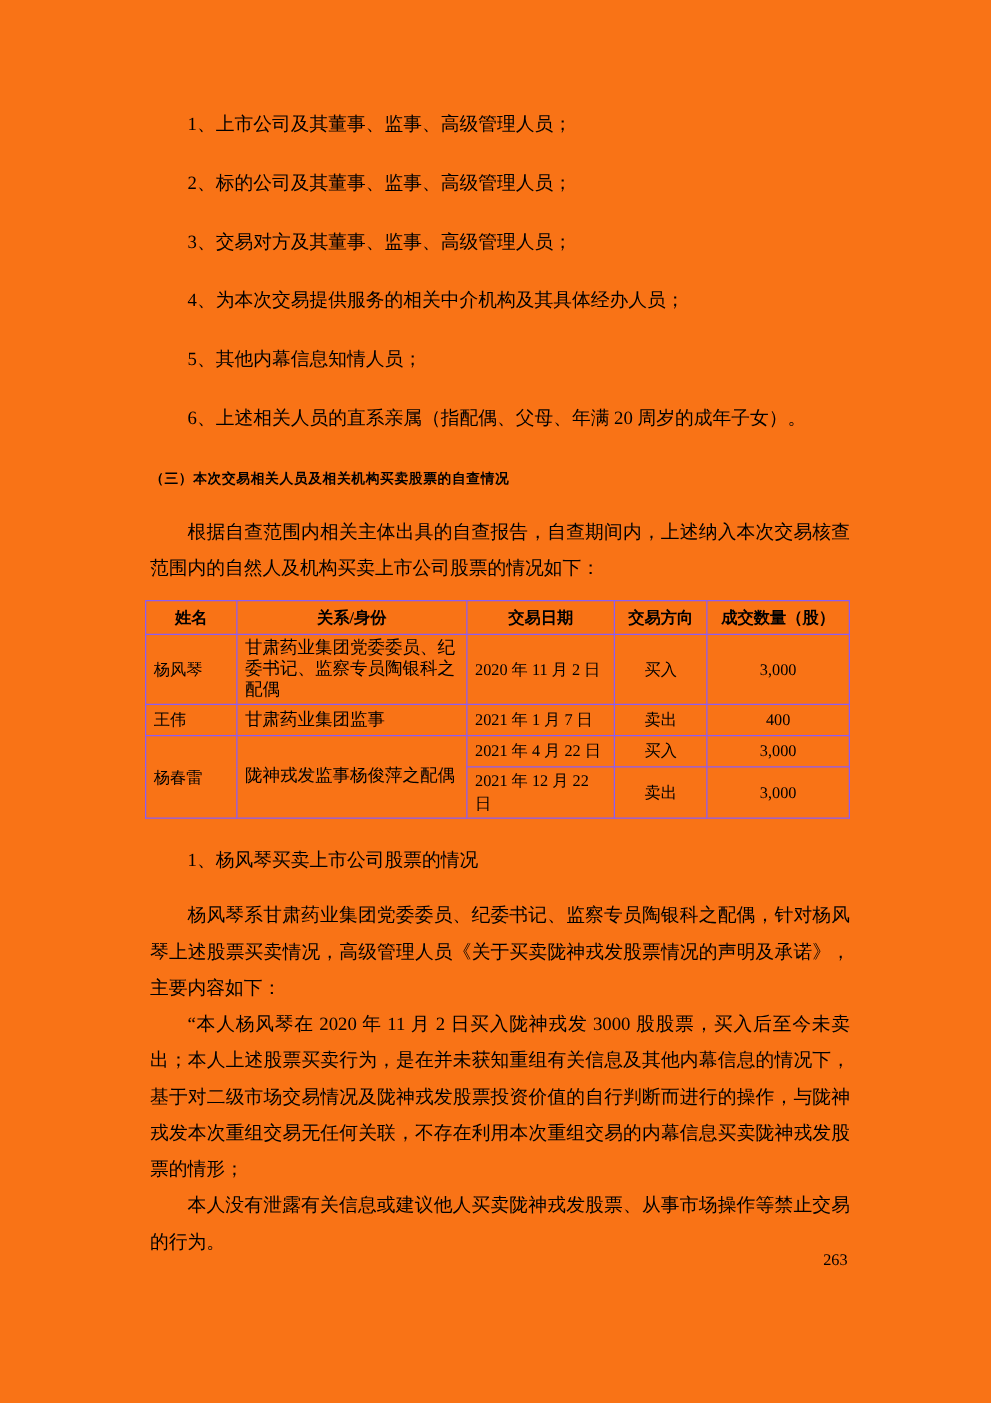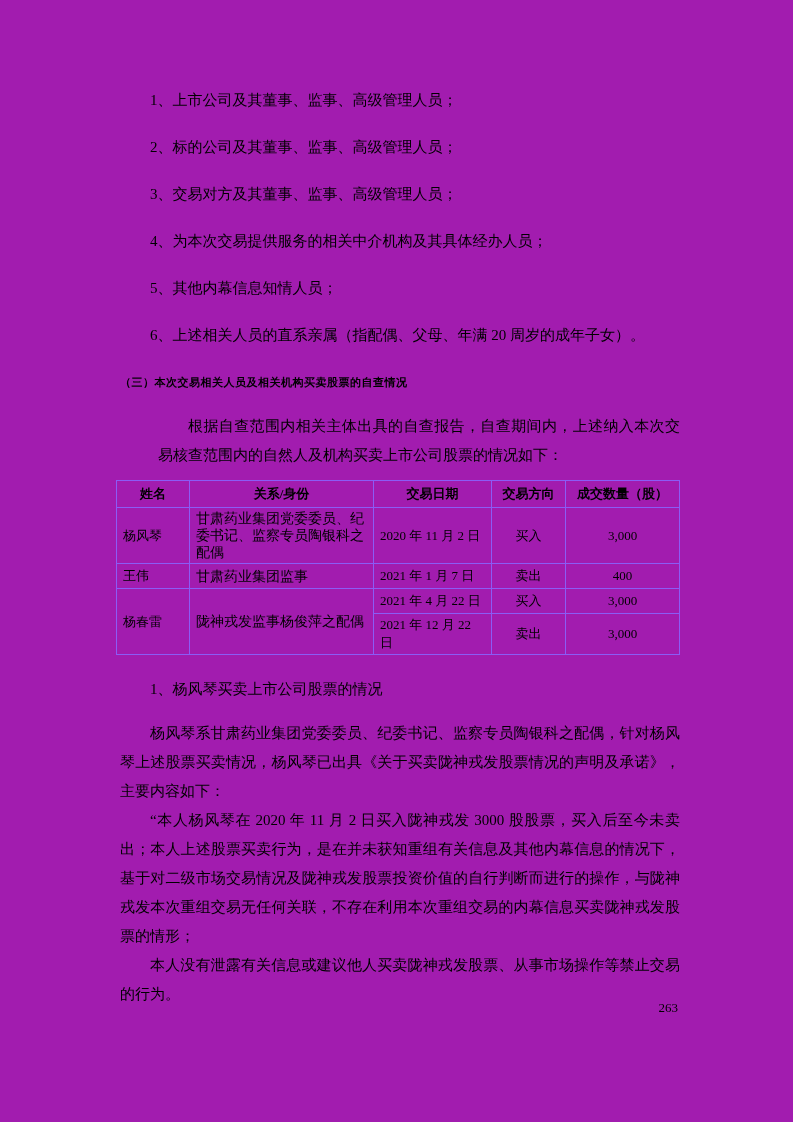"1、上市公司及其董事、监事、高级管理人员；" .page { background: #a21caf -> #f97316 }
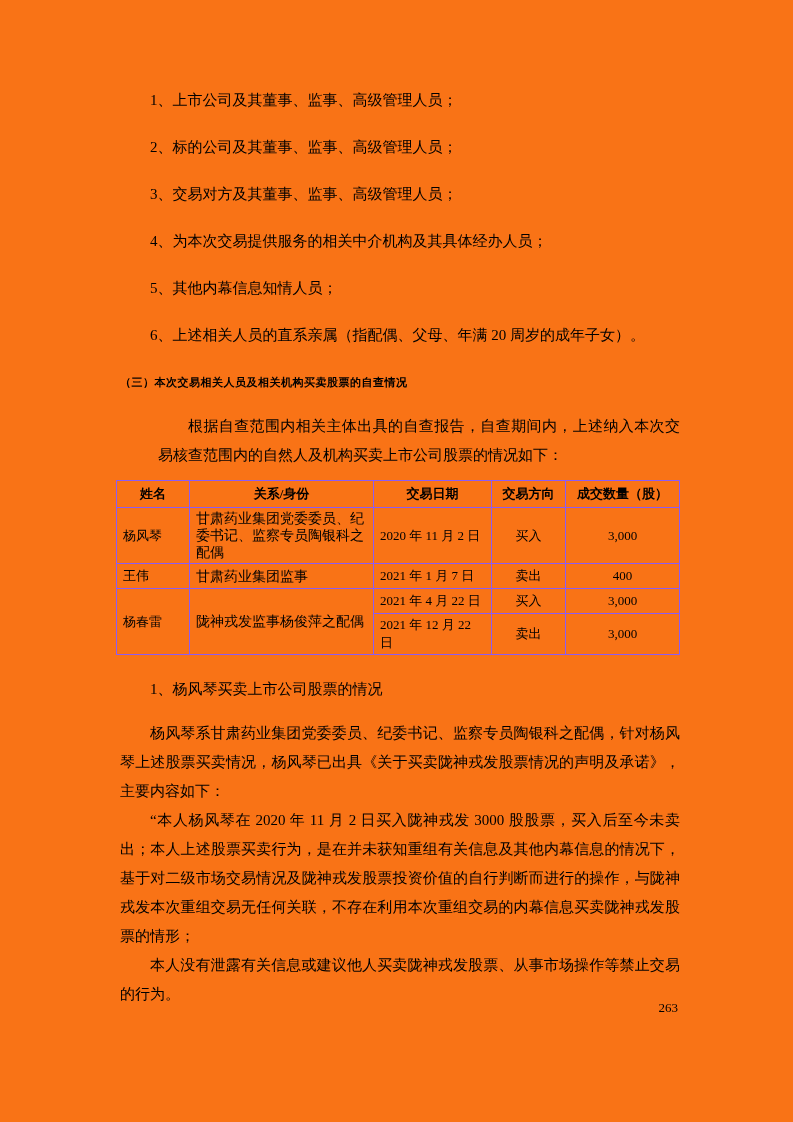"根据自查范围内相关主体出具的自查报告，自查期间内，上述纳入本次交易核查范围内的自" .intro-para { margin-left: 38px -> none }
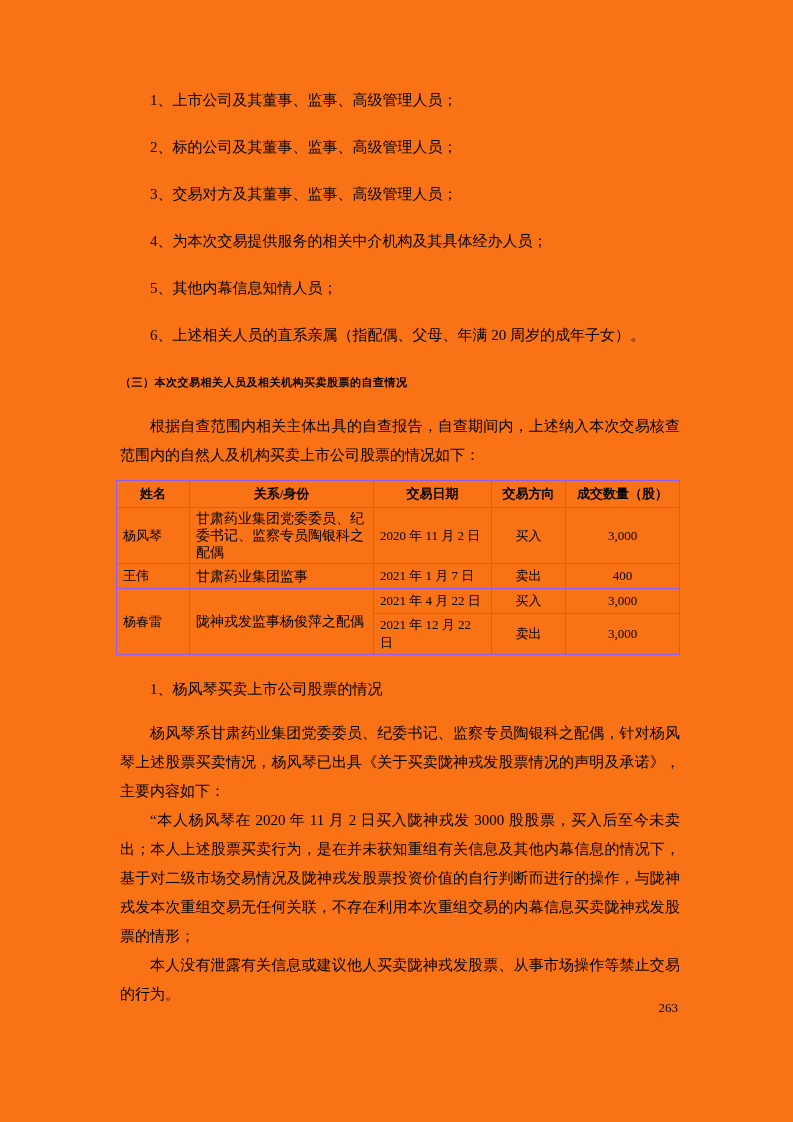"杨风琴系甘肃药业集团党委委员、纪委书记、监察专员陶银科之配偶，针对杨风琴上述股票" p.para { text: 杨风琴已出具 -> 高级管理人员 }
